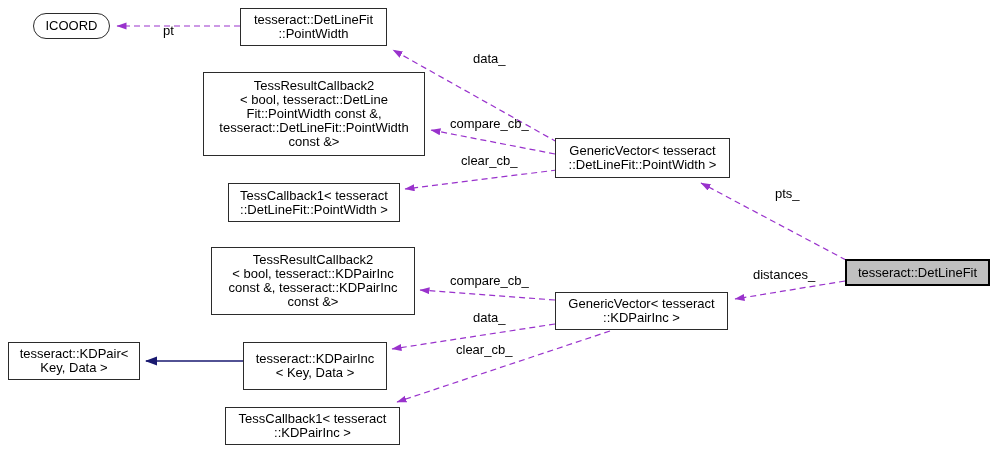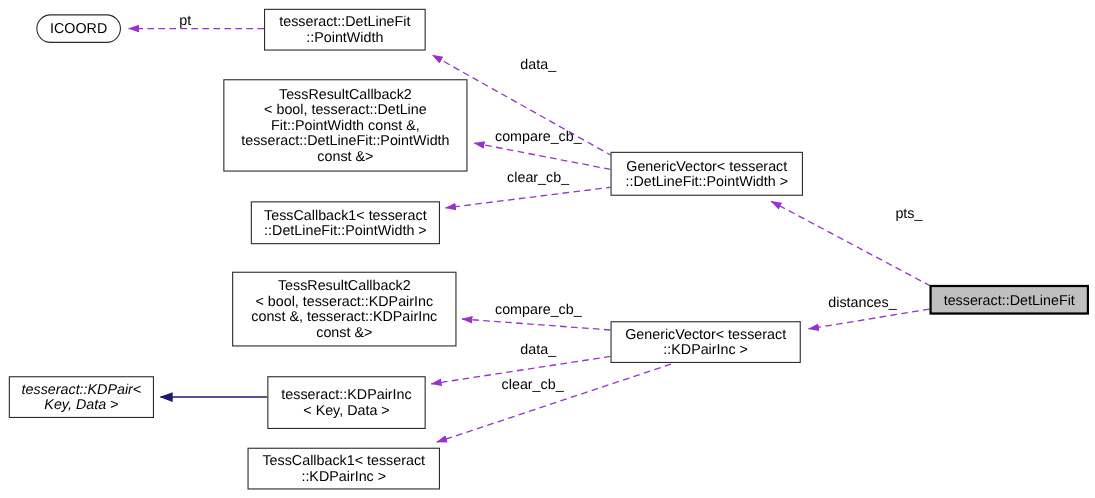"pt" span.edge-label { top: 12px -> 24px }
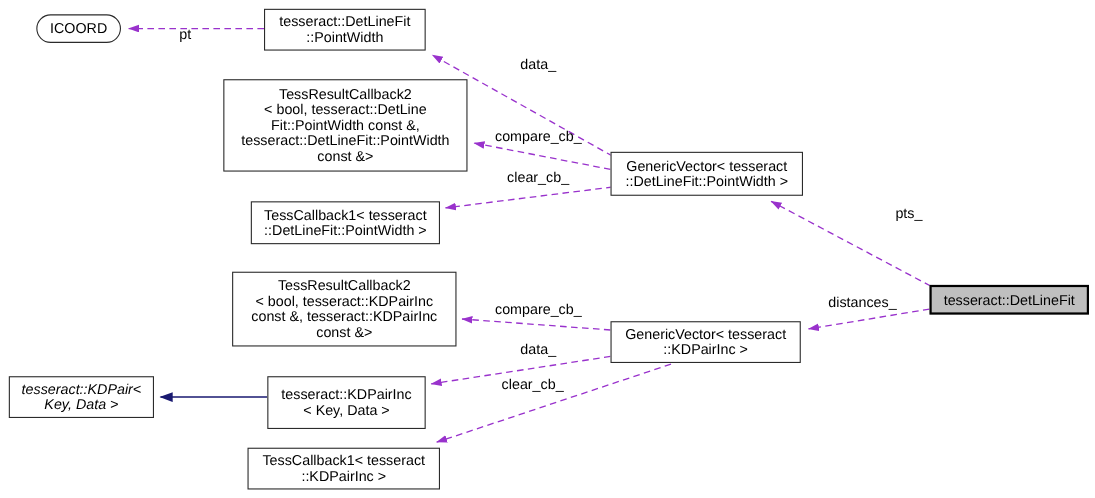"pts_" span.edge-label { left: 814px -> 775px }
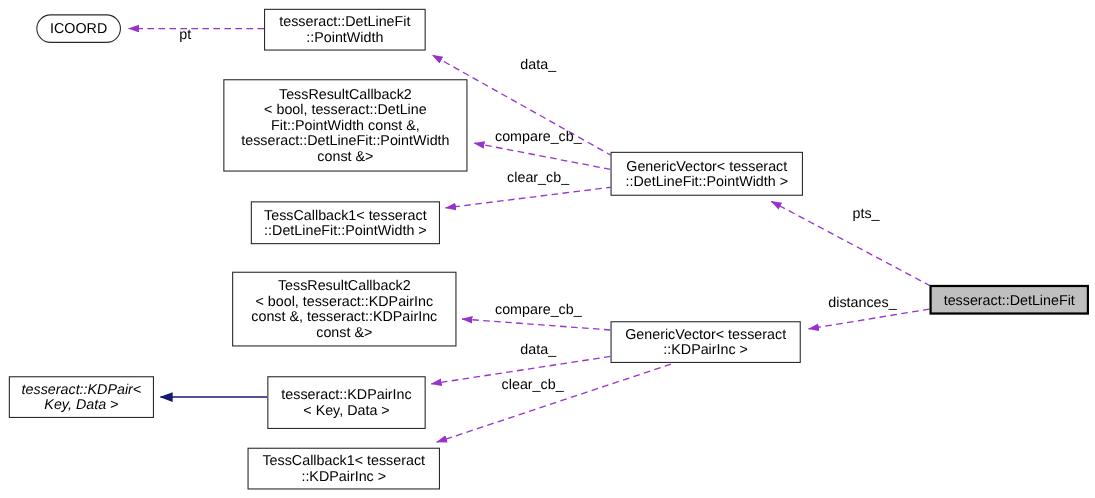"tesseract::KDPair<" div.node { font-style: italic -> none }
